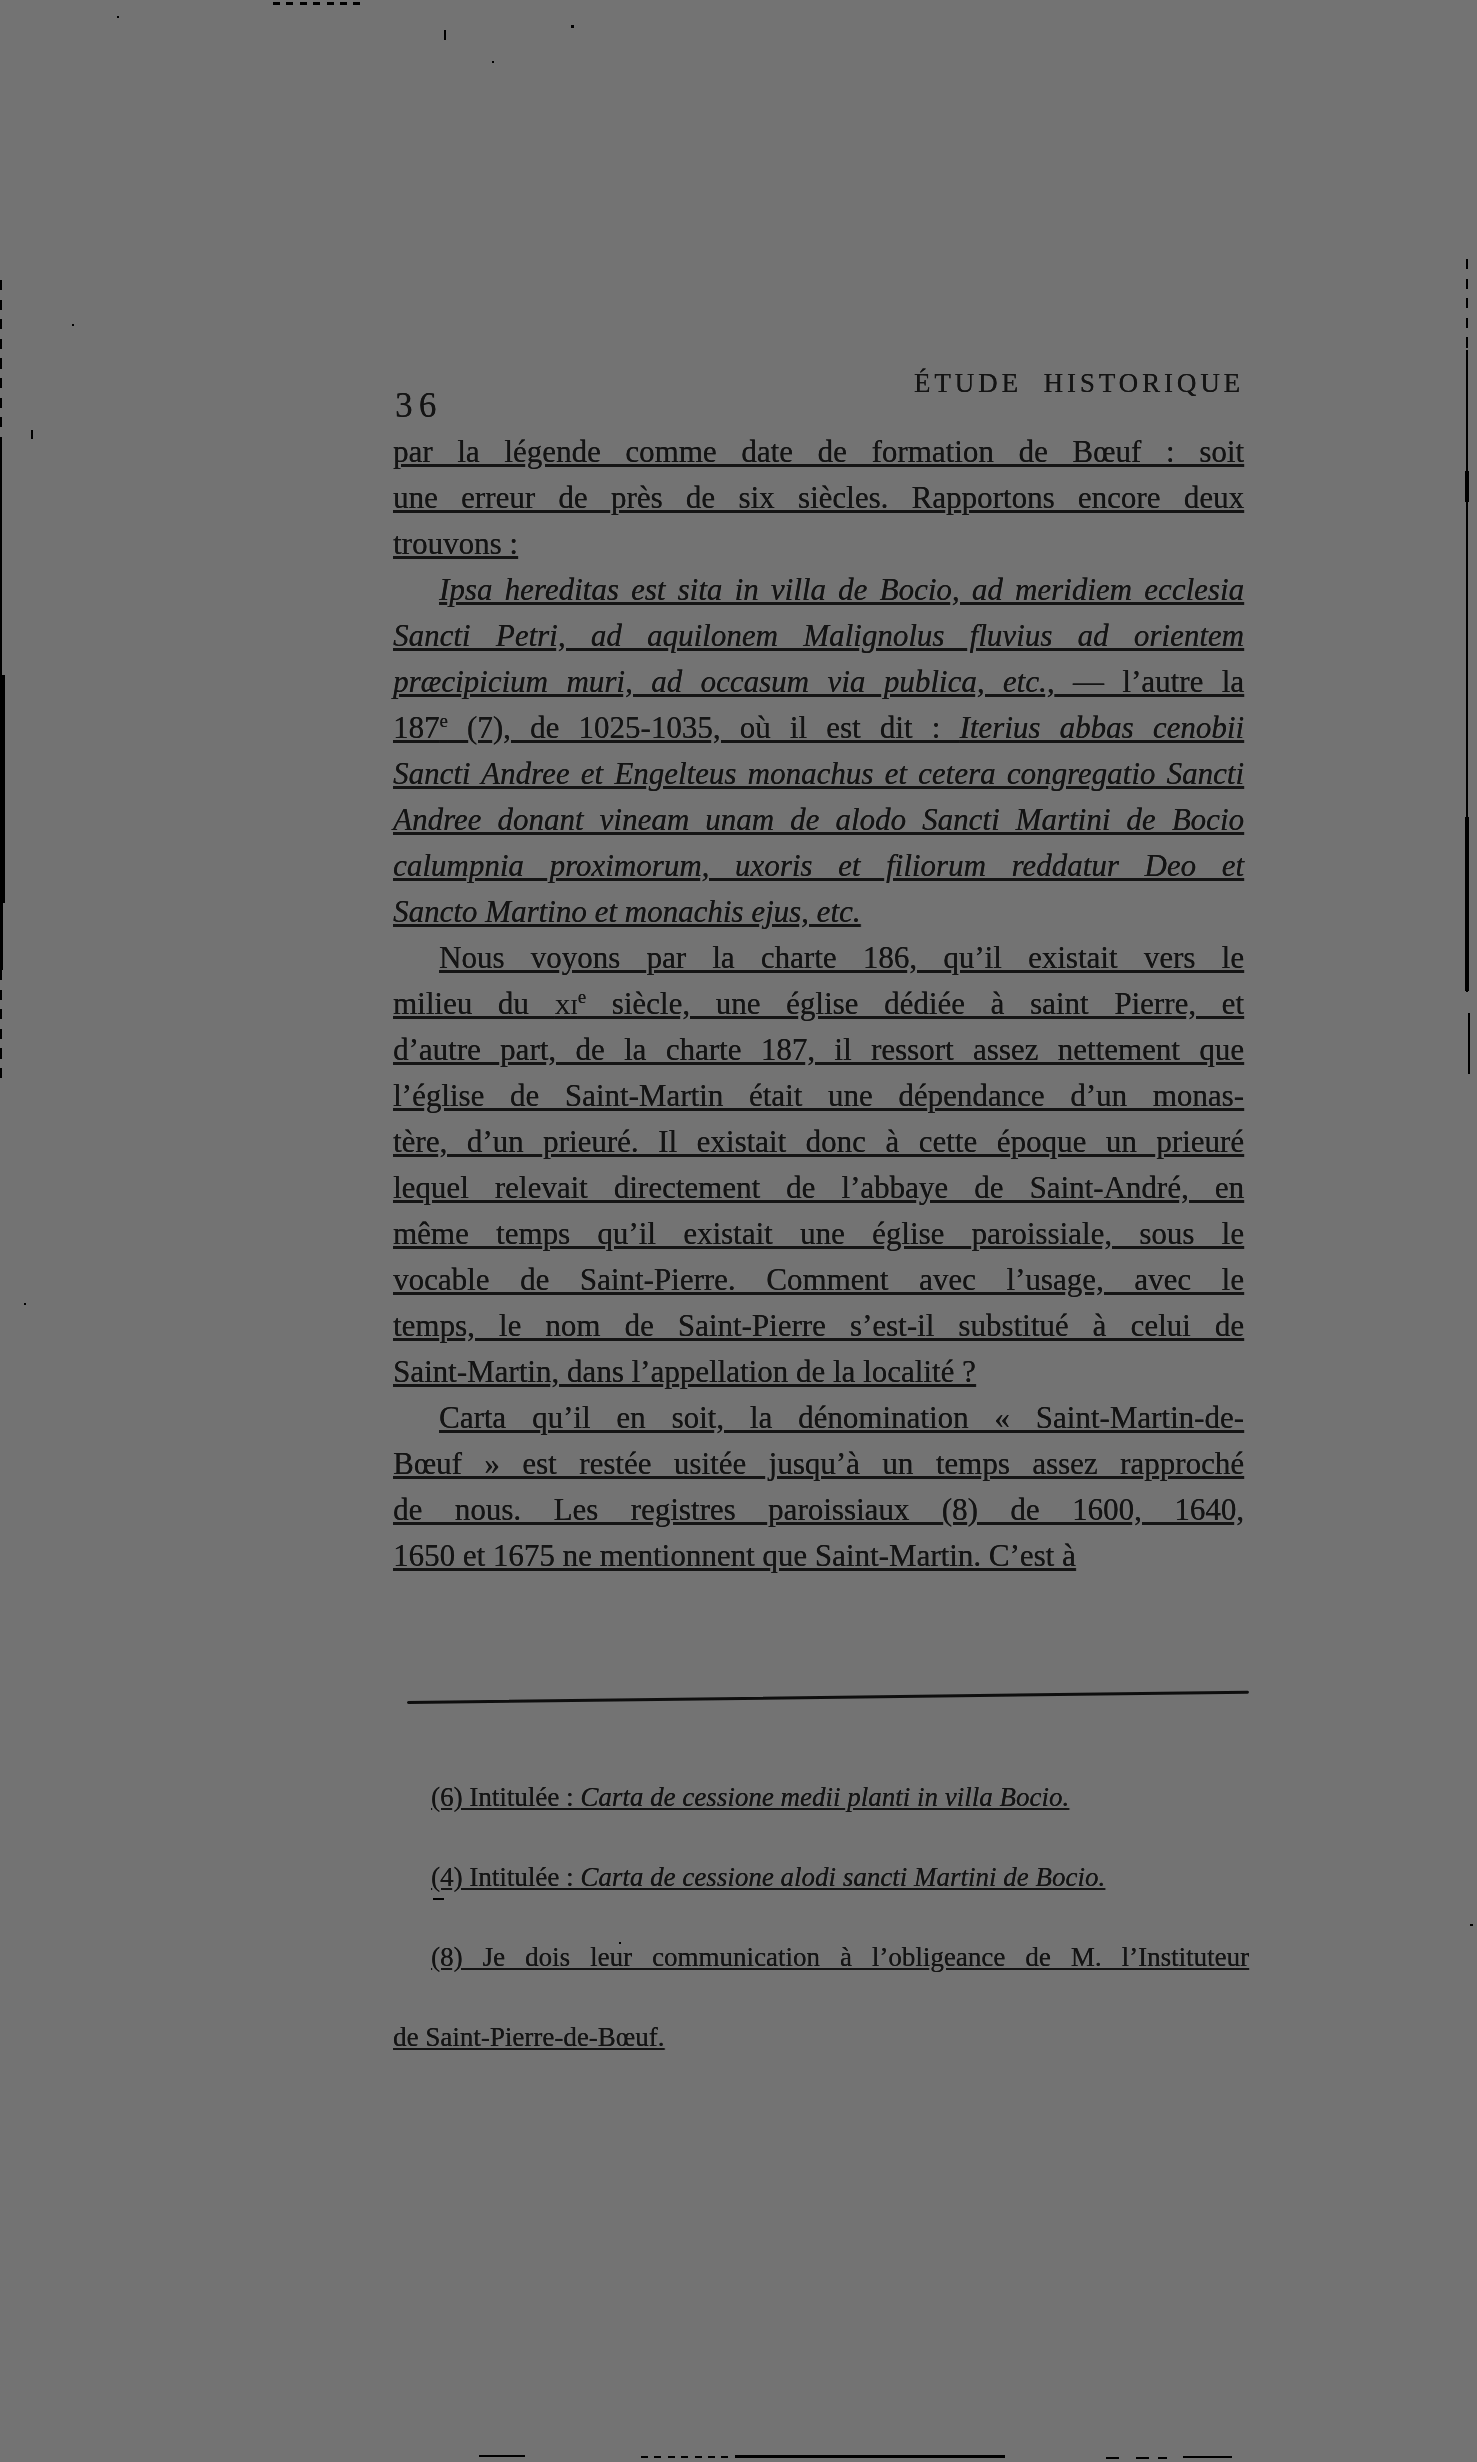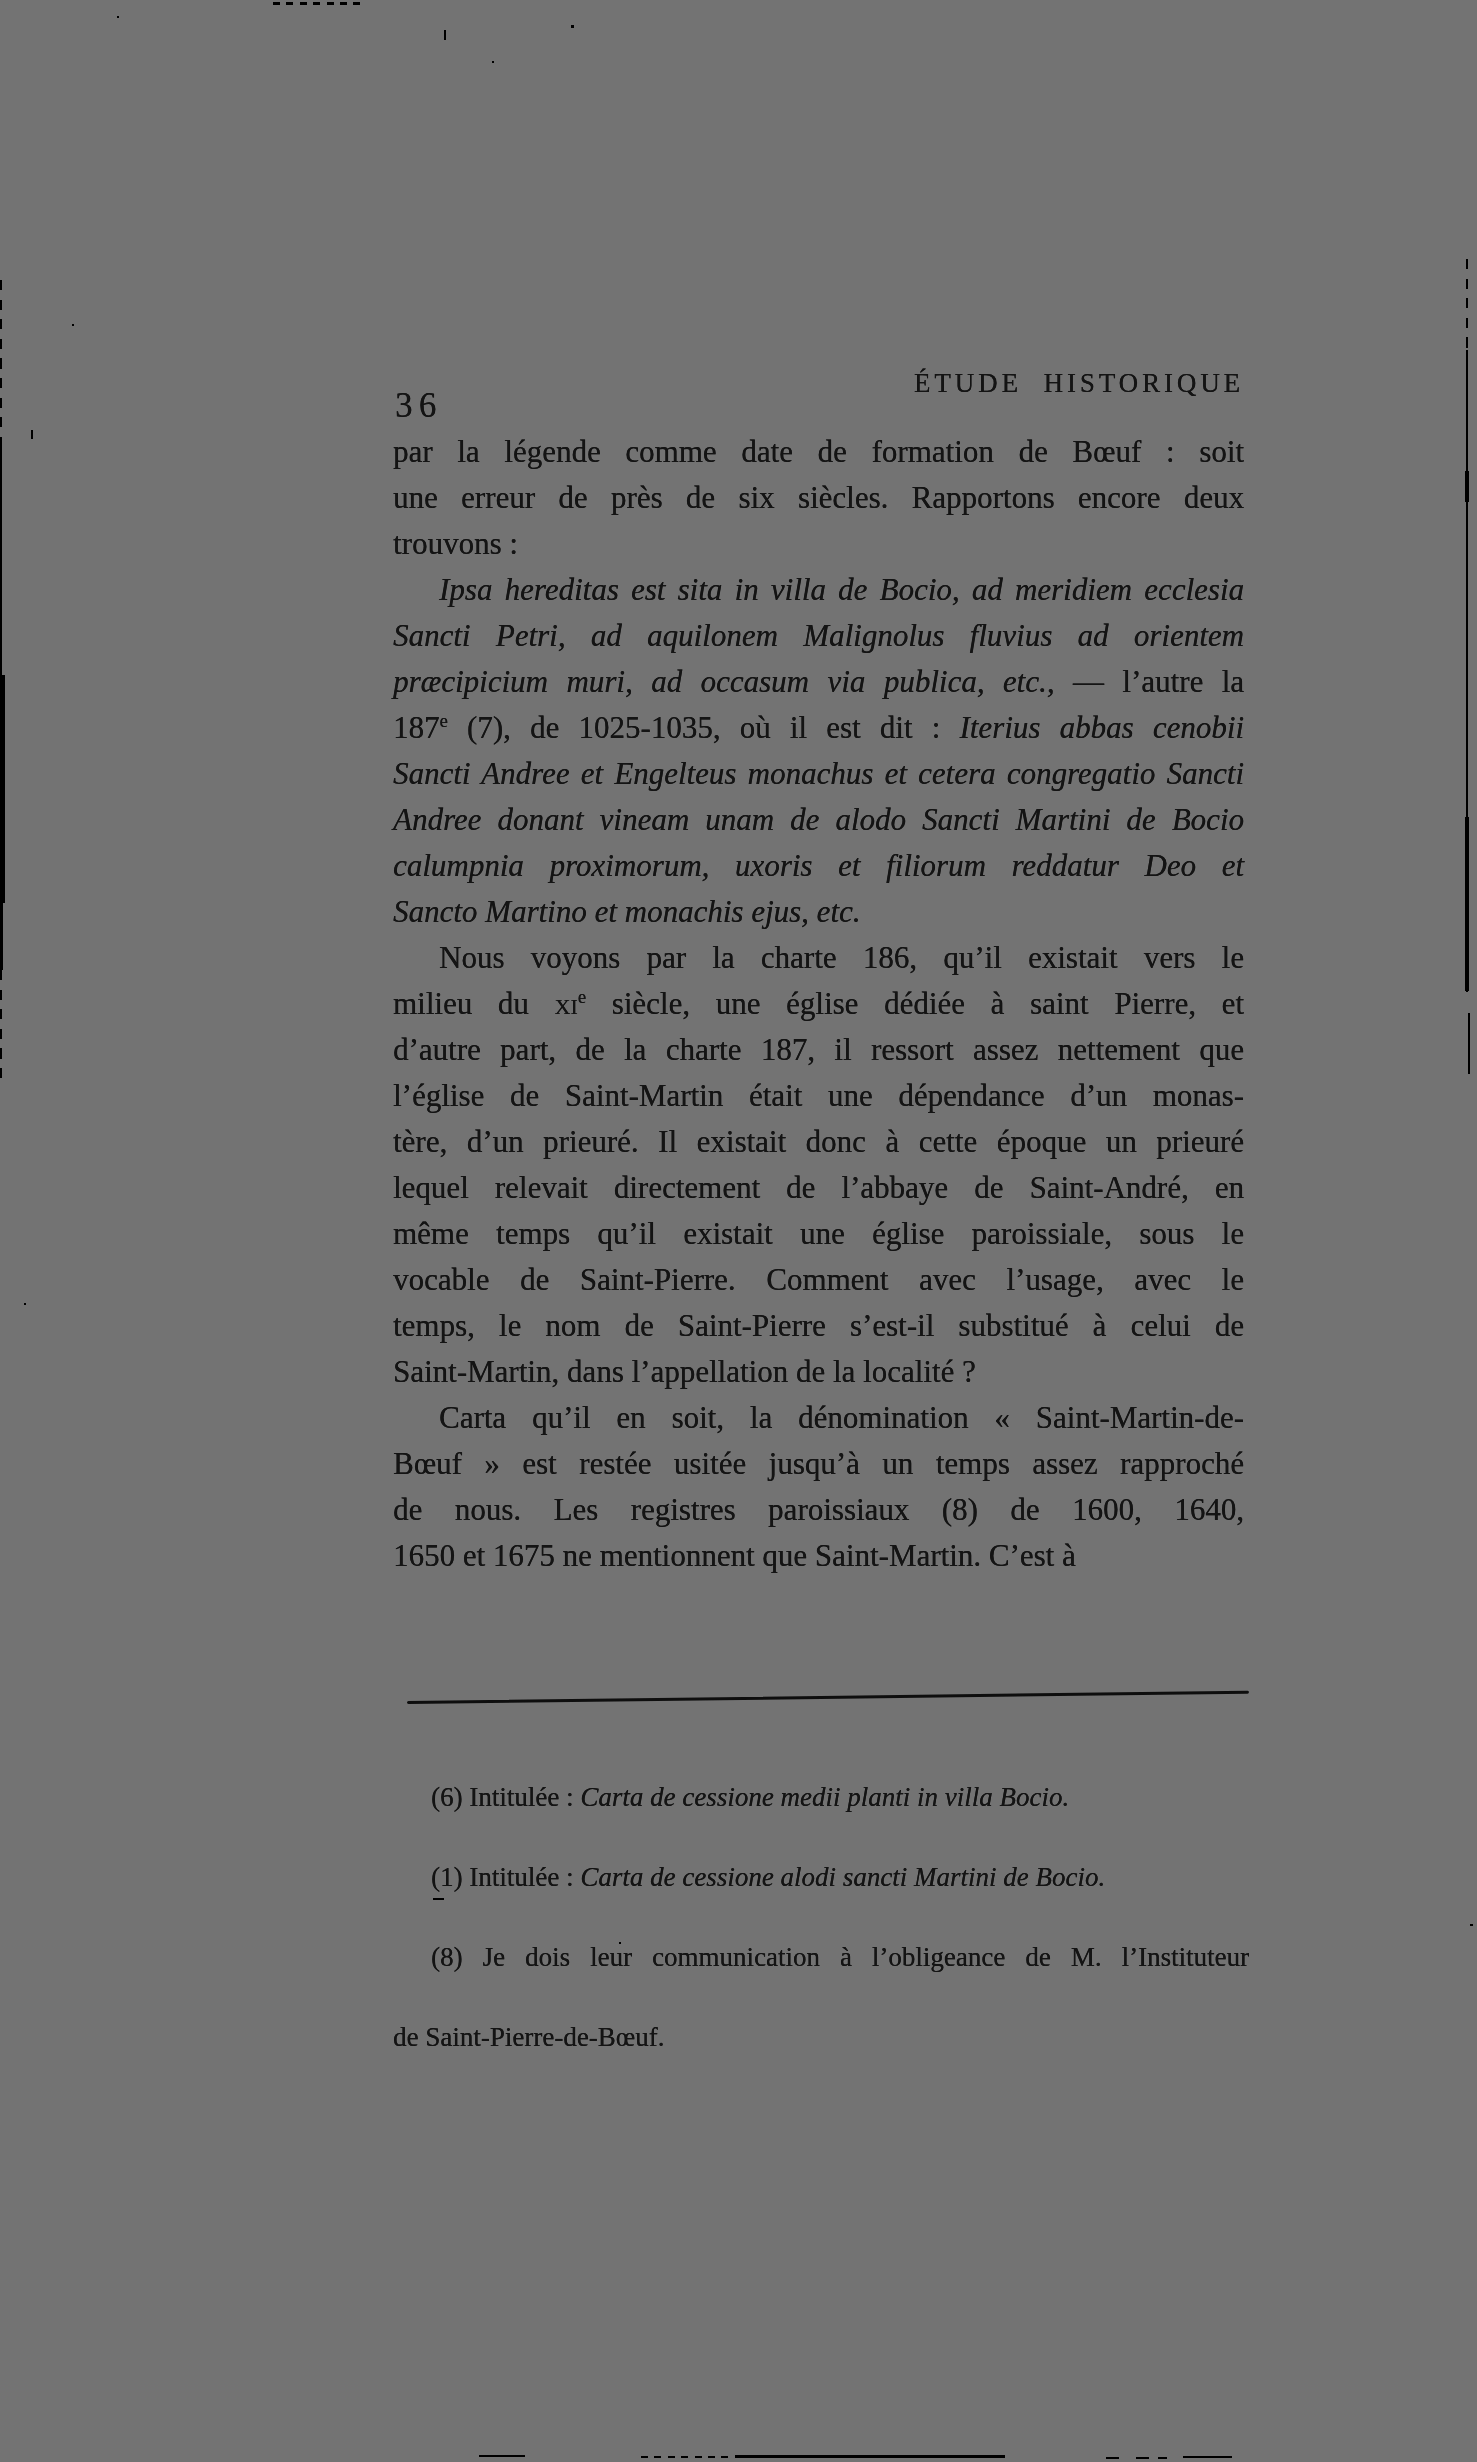"par la légende comme date" .line { text-decoration: none -> underline }
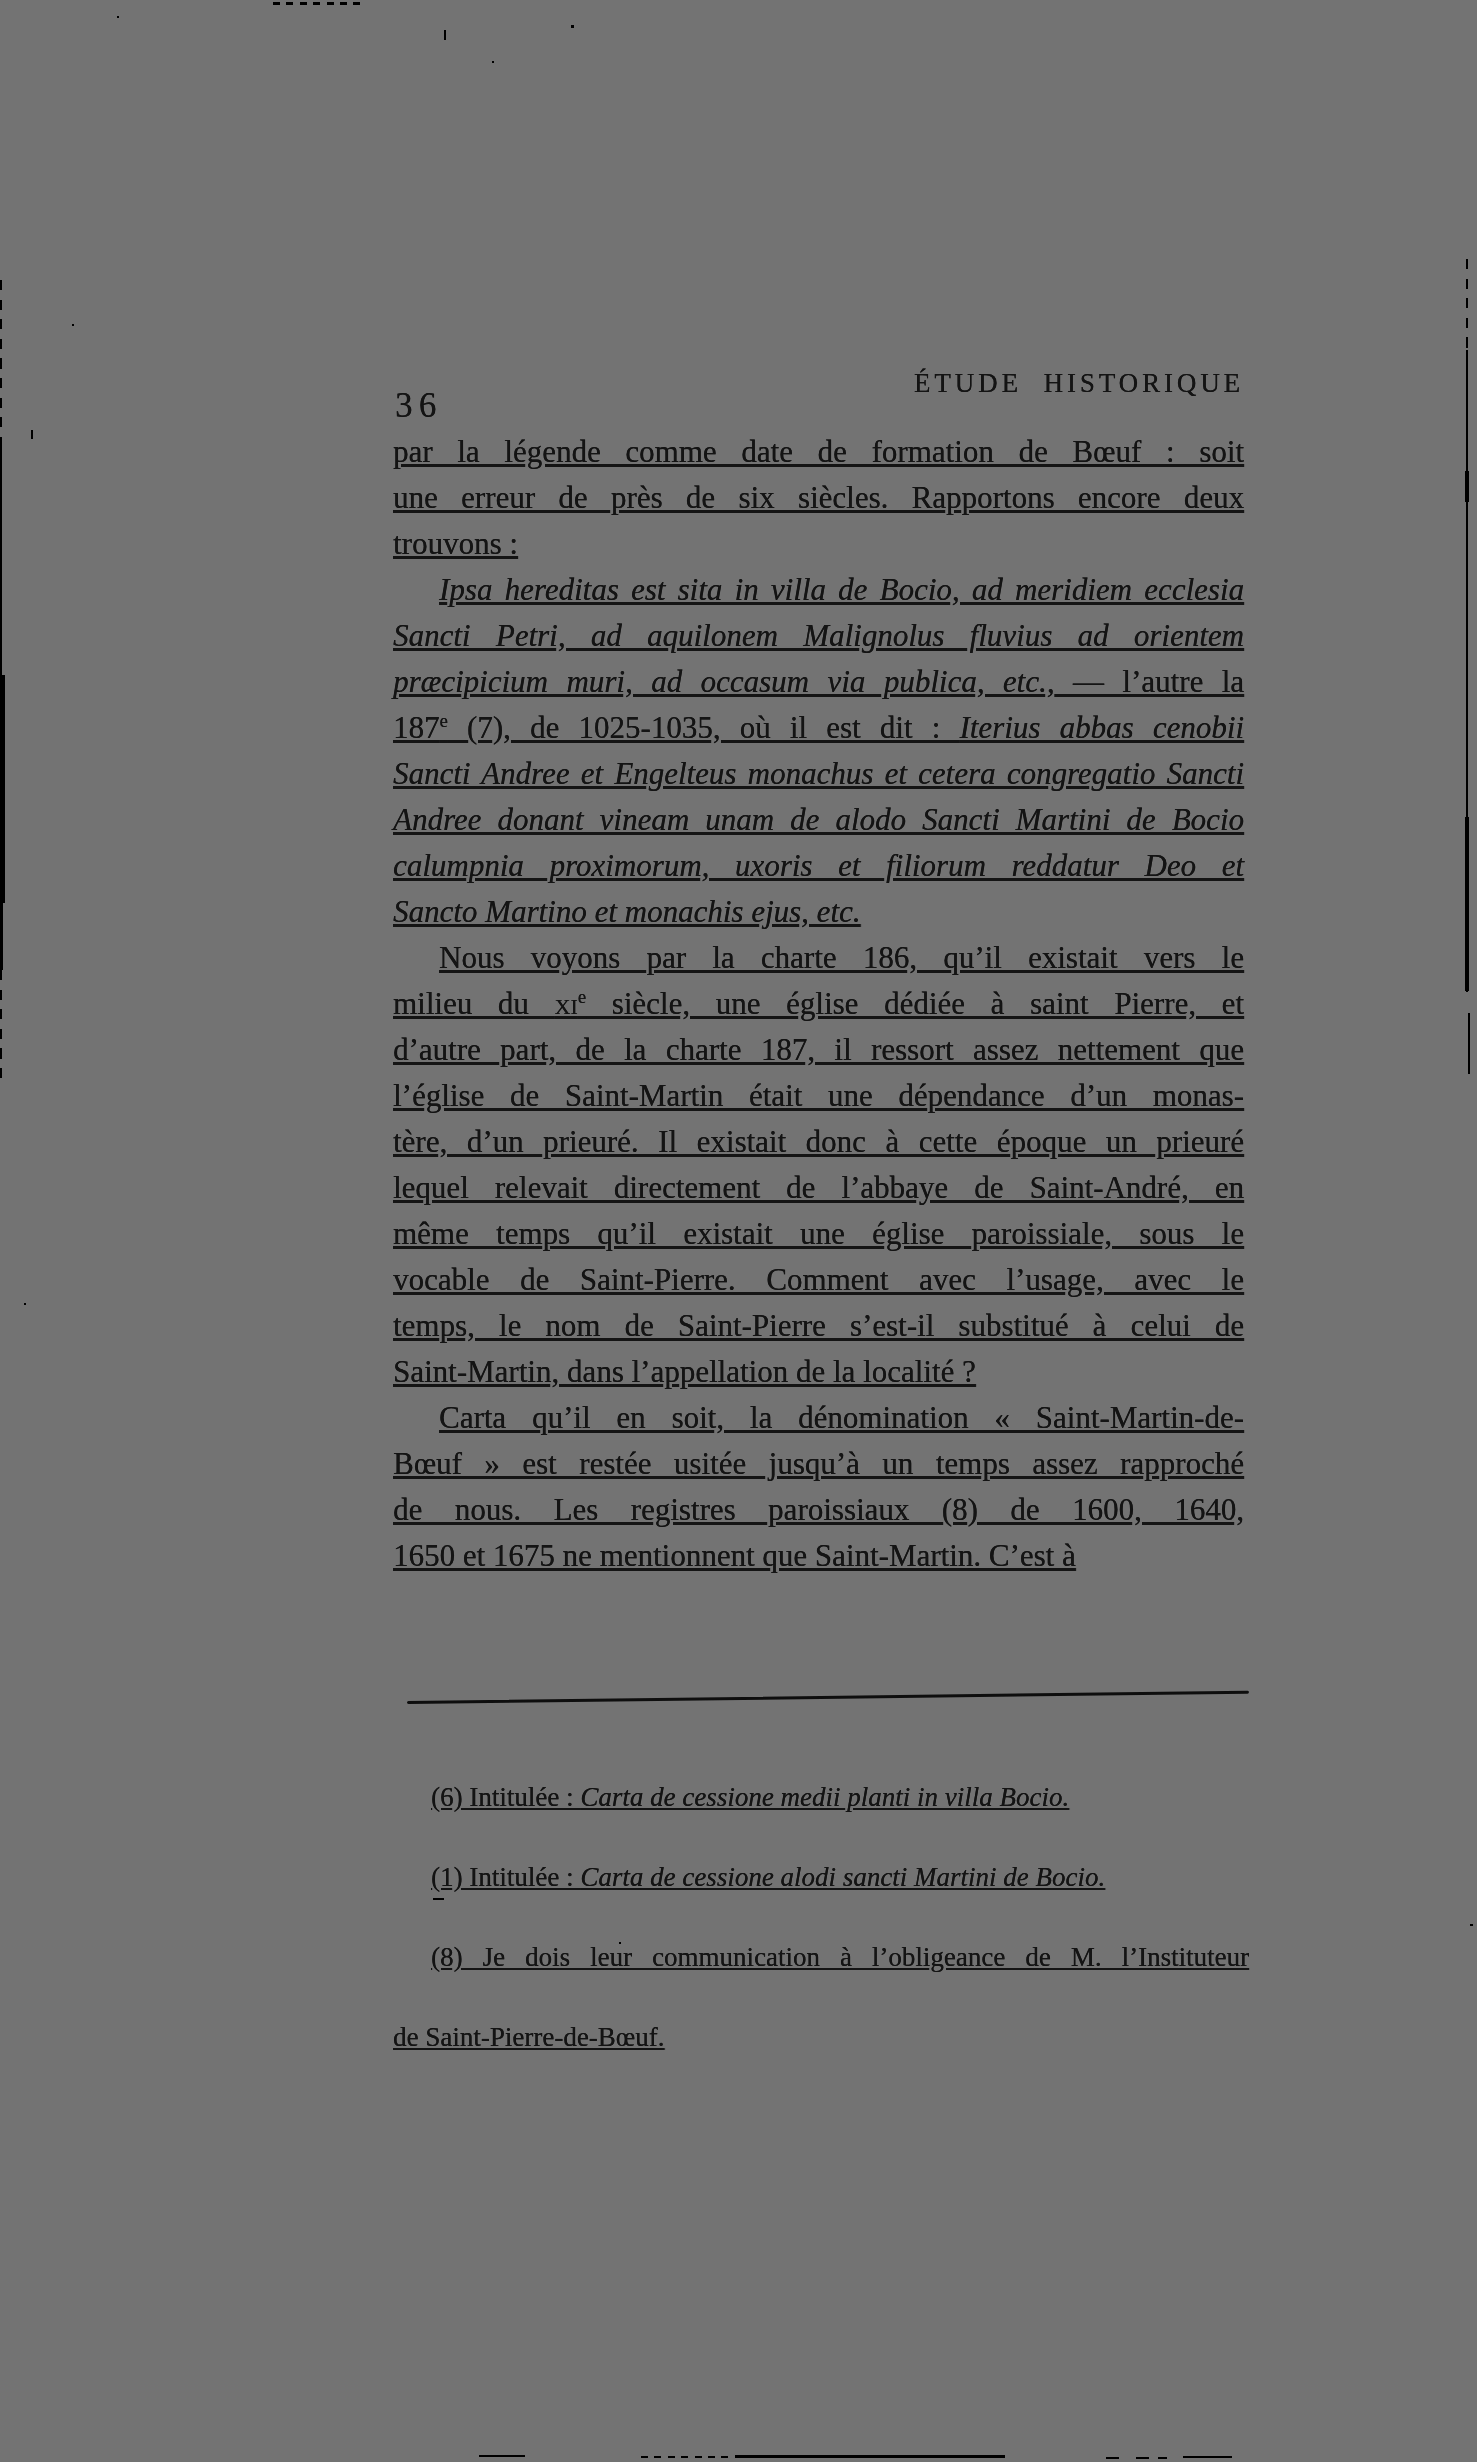"(1) Intitulée :" span { text: 1 -> 4 }
